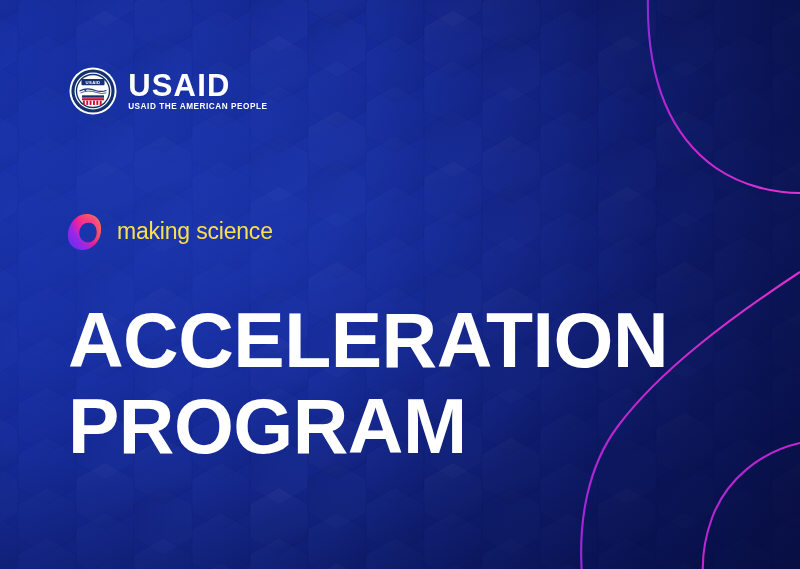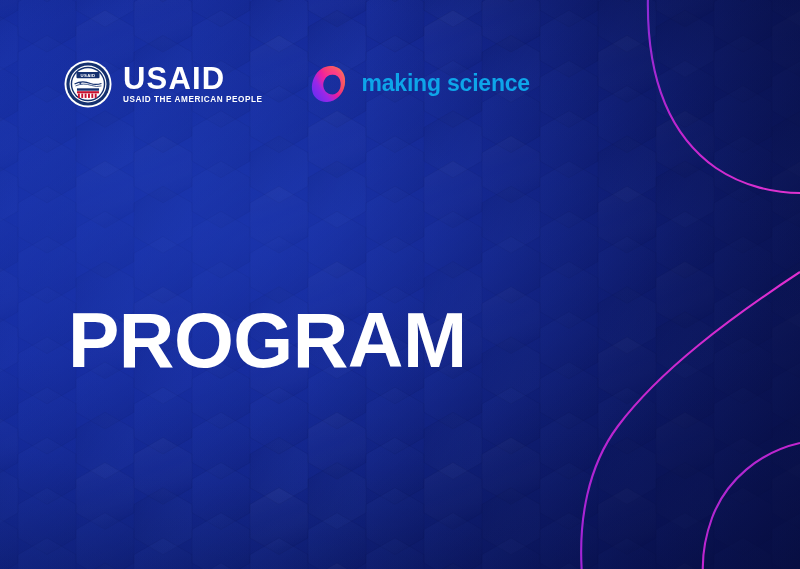"USAID" .logo-row { flex-direction: none -> column; gap: 46px -> 97px; top: 60px -> 67px }
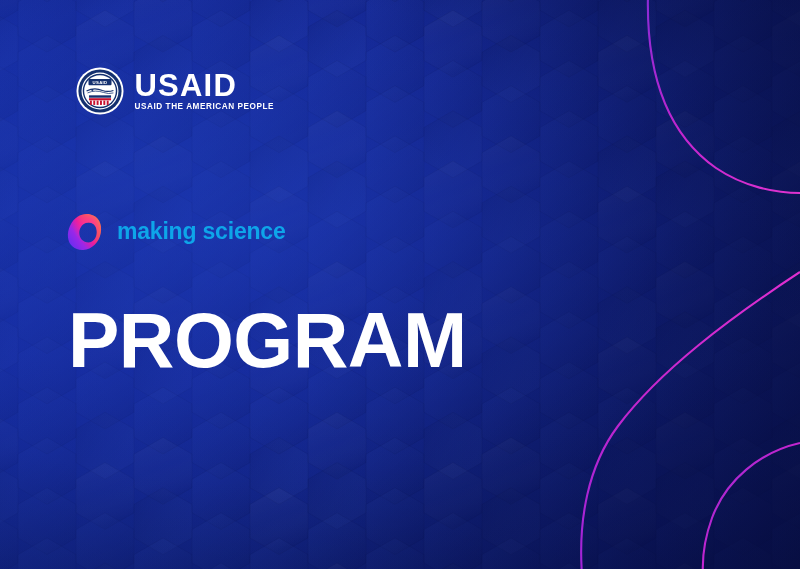"making science" .ms-name { color: #0ea5e9 -> #fde047; font-weight: 700 -> 400 }
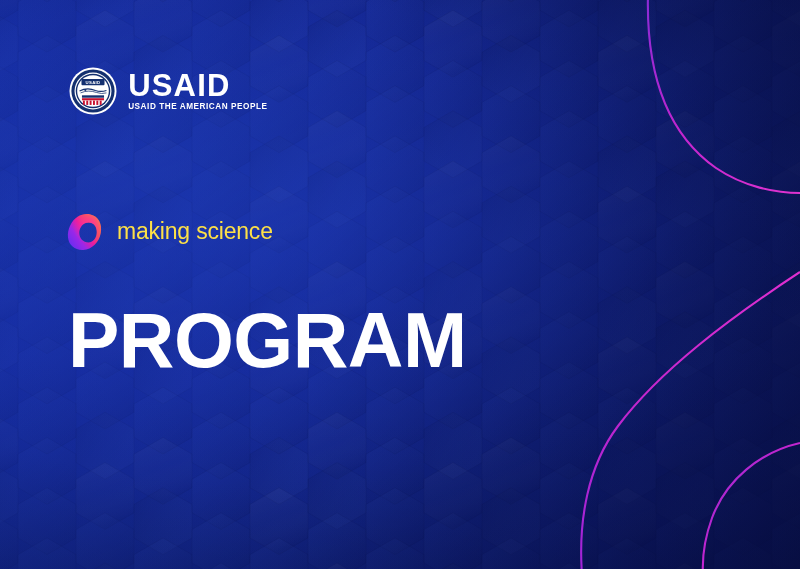"ACCELERATION" span.line { html: none -> <span>ACCELERATION</span> }
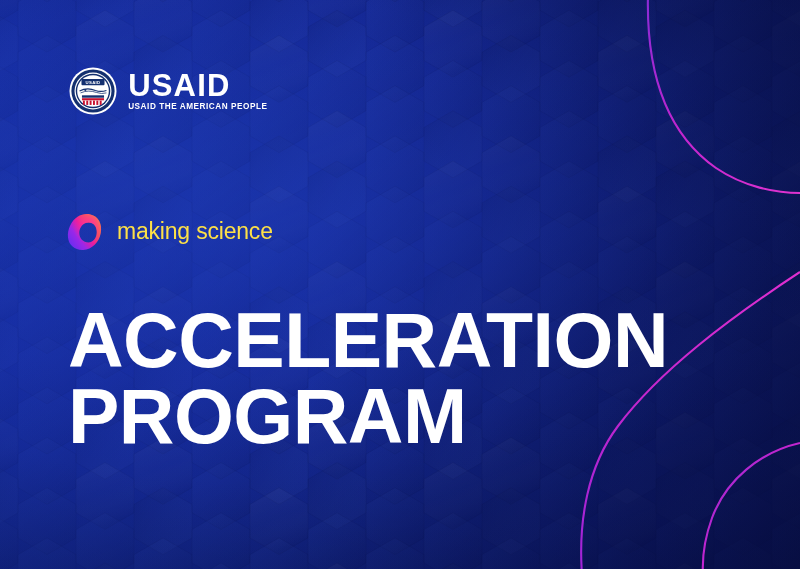"PROGRAM" .headline .line2 { margin-top: none -> 10px }
